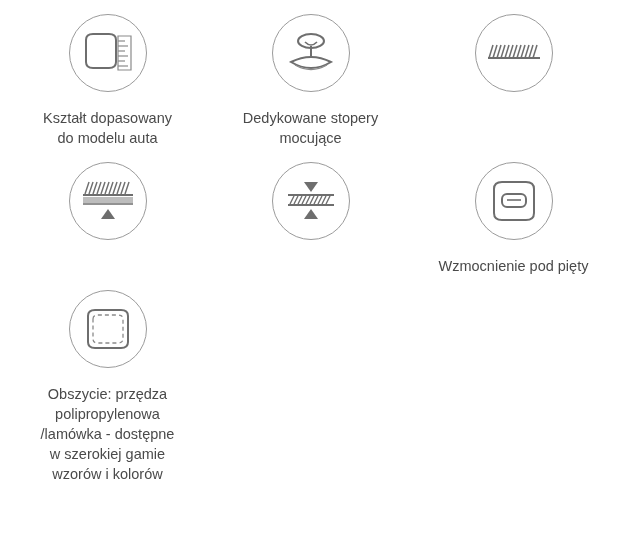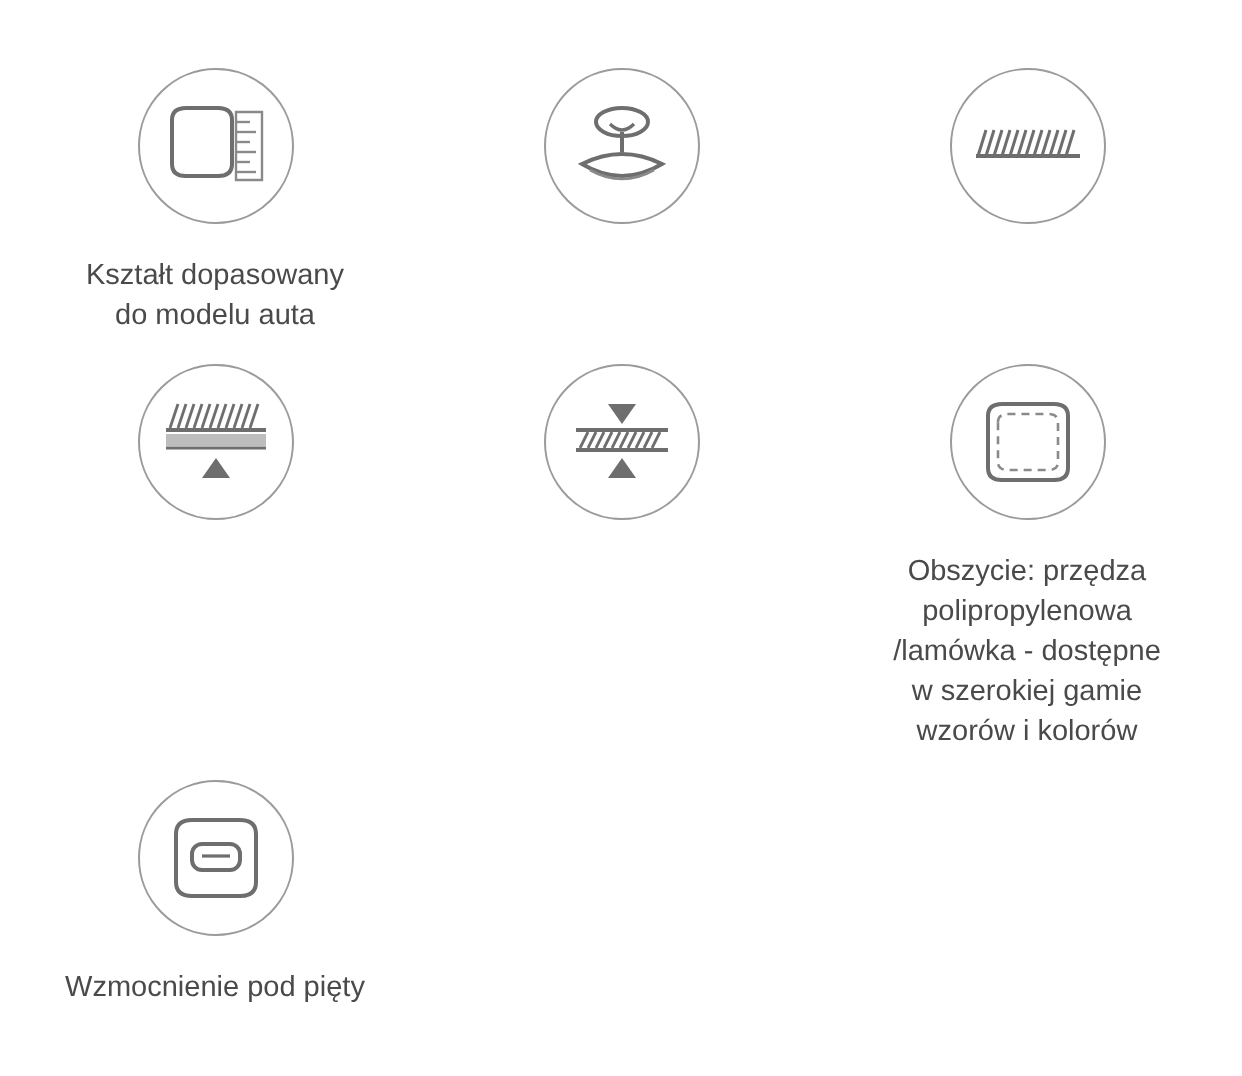"Kształt dopasowany" .features-grid { padding: 34px 6px 0 6px -> 14px 6px 0 6px }
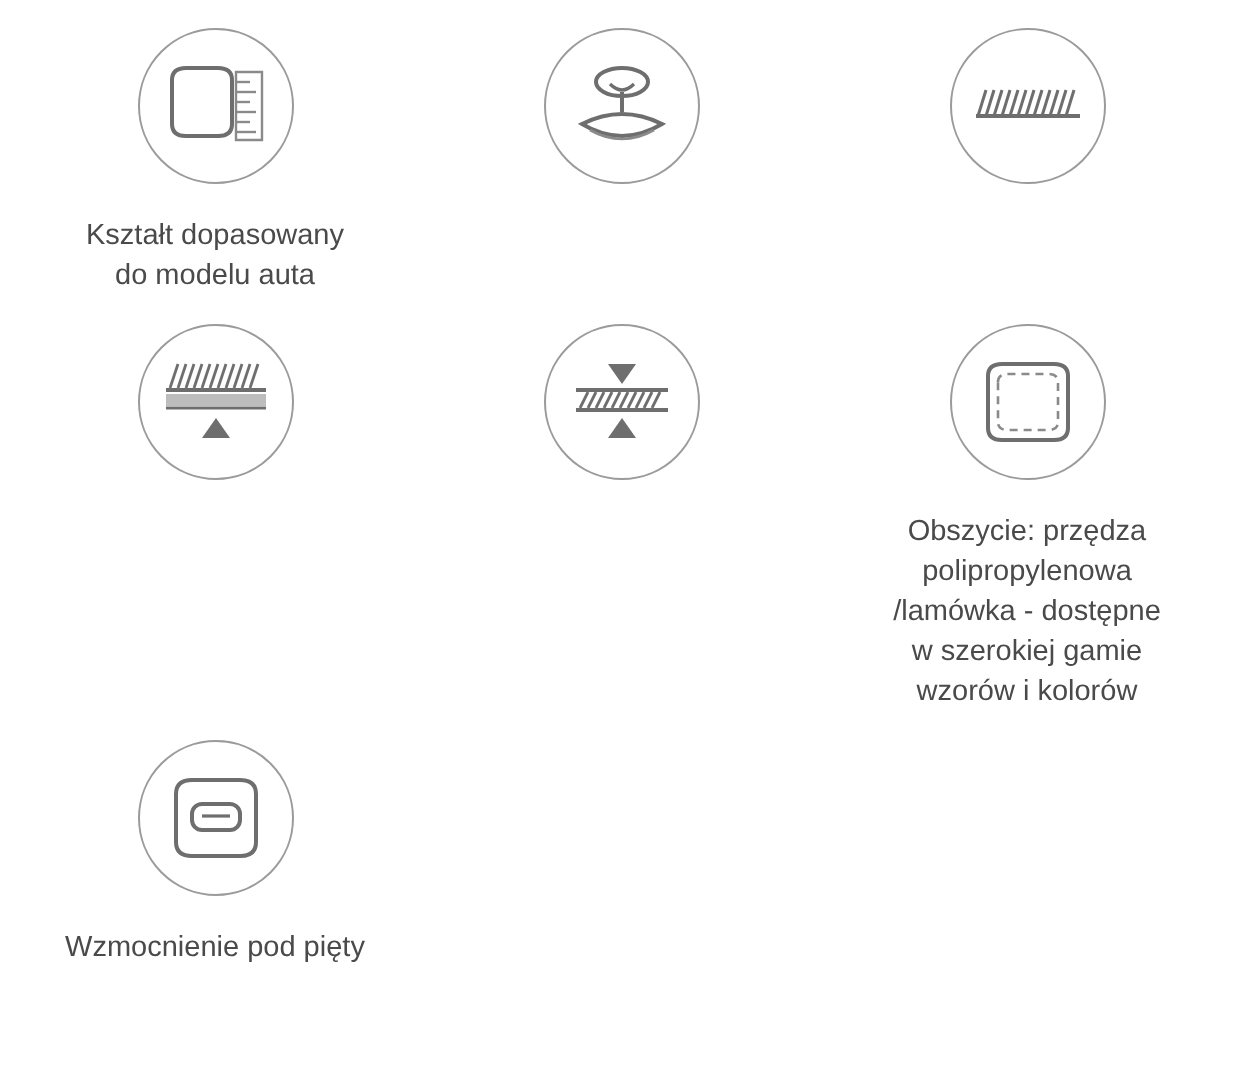"Dedykowane stopery" div.caption { html: none -> <div>Dedykowane stopery mocujące</div> }
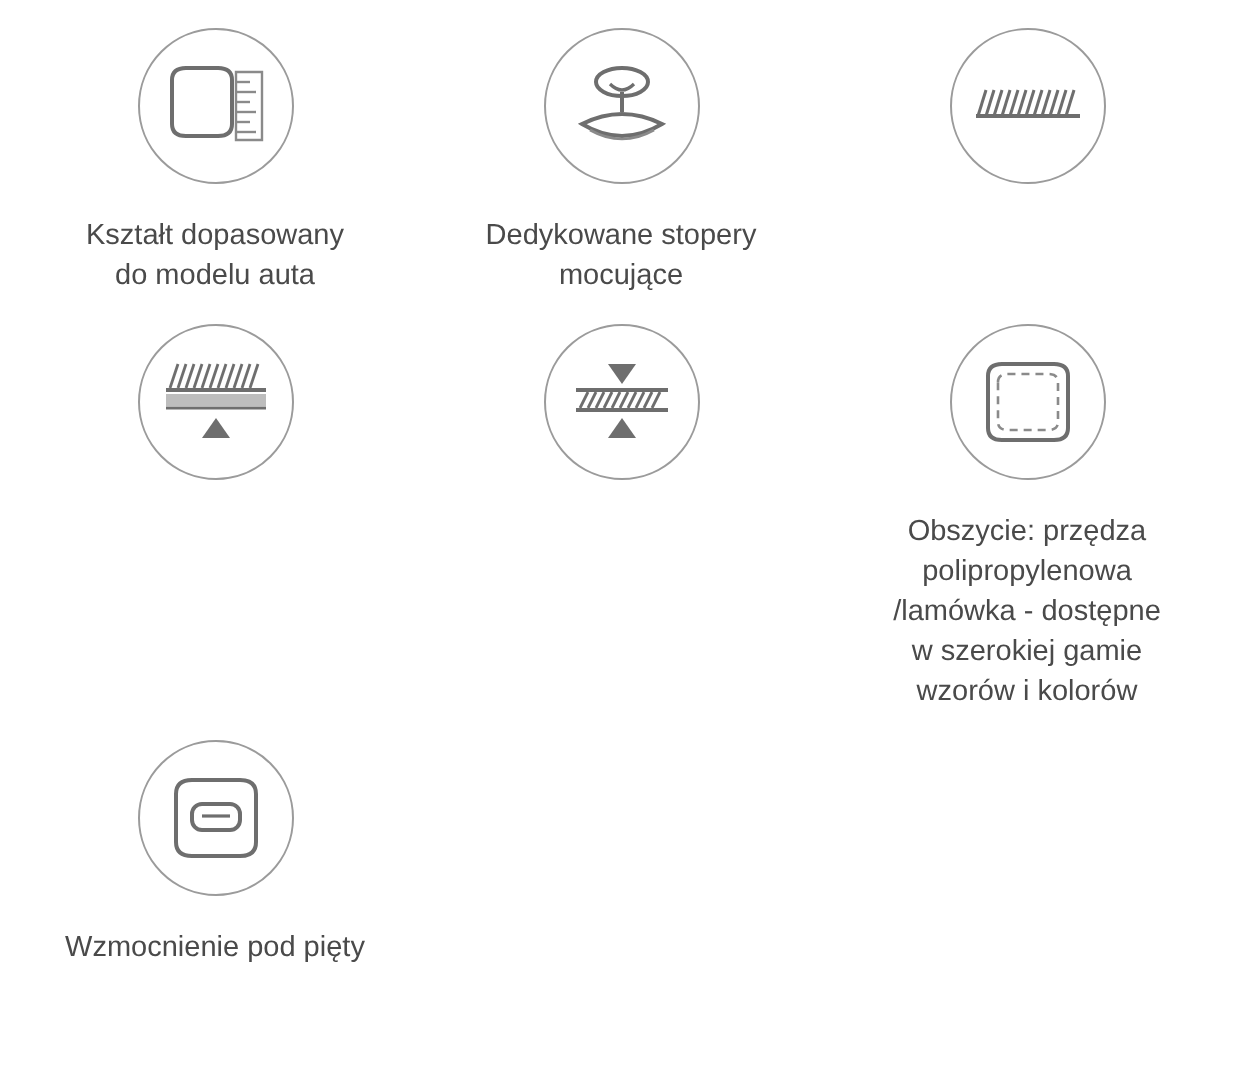"Obszycie: przędza" div.feature { order: before "Wzmocnienie pod pięty" -> after "Wzmocnienie pod pięty" }
